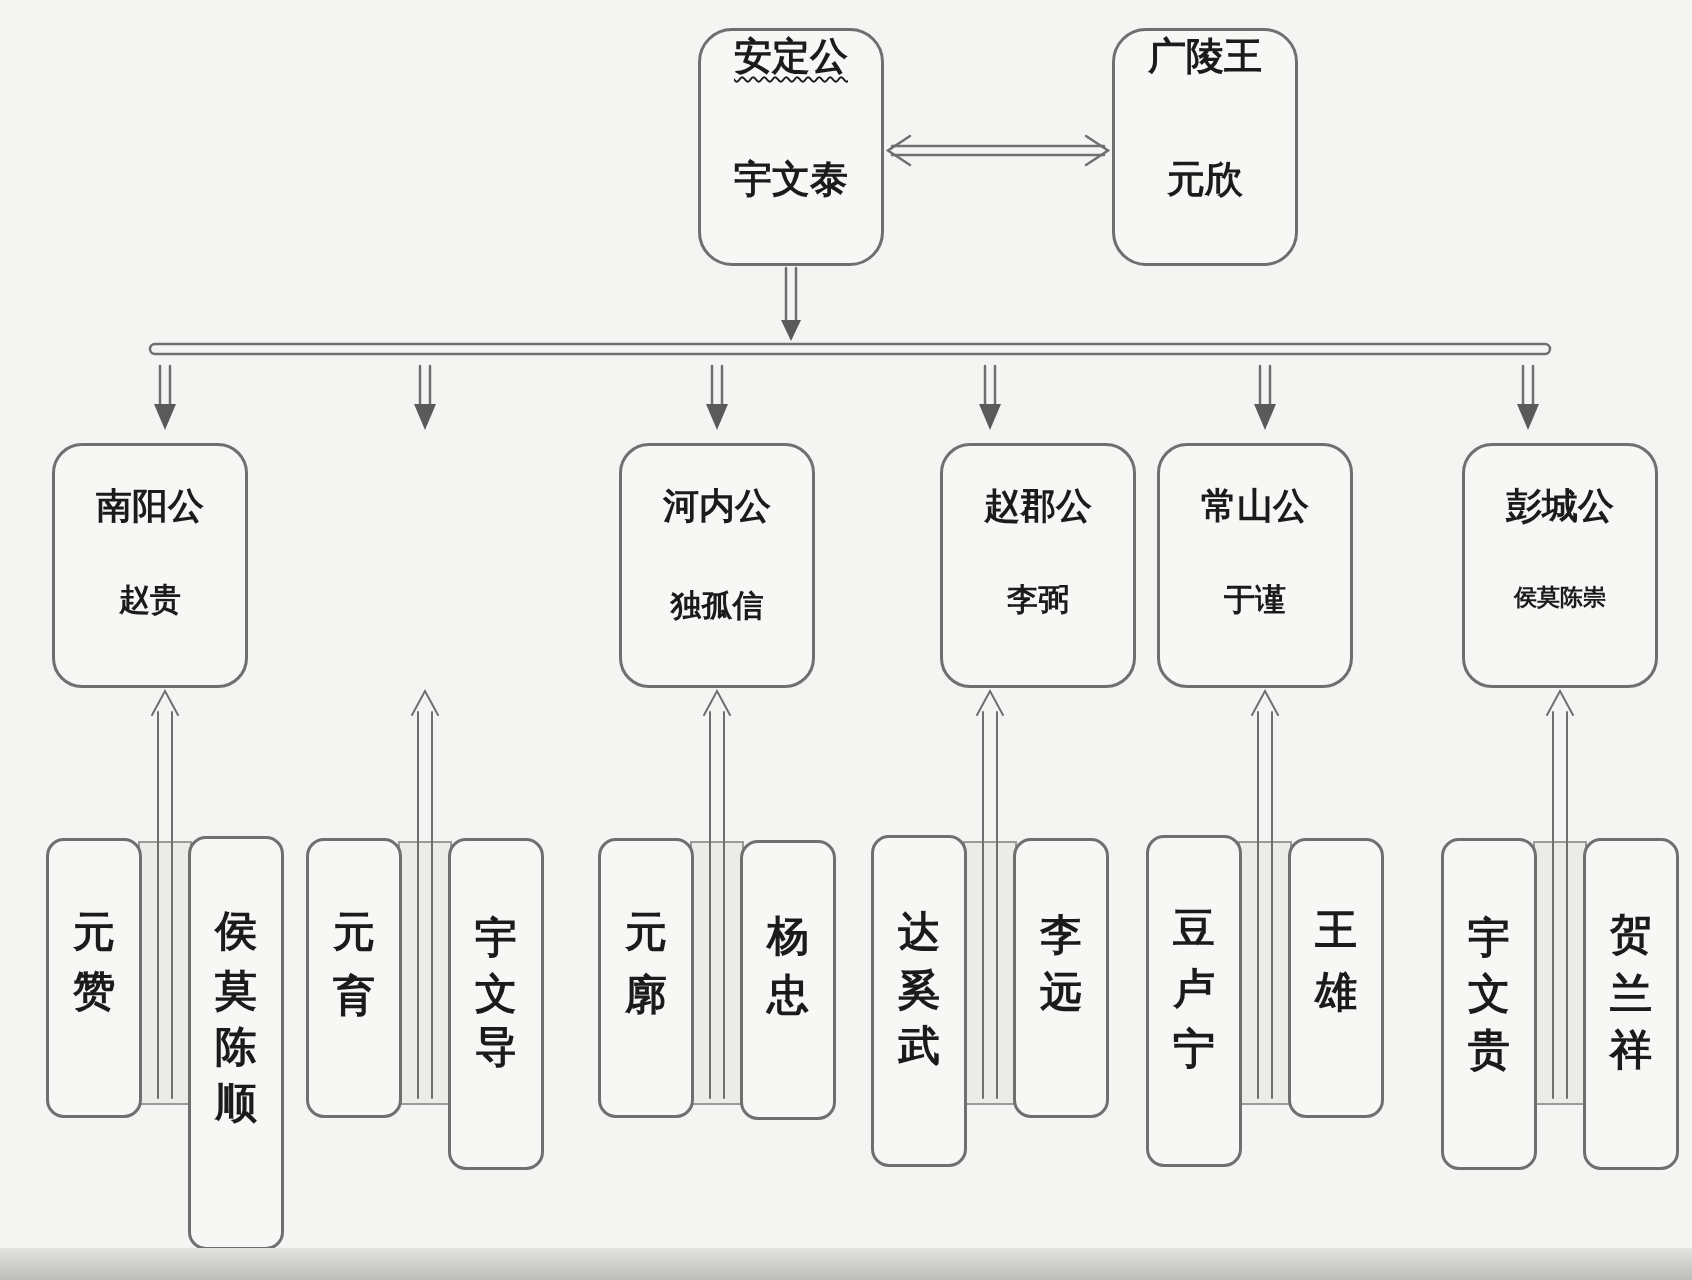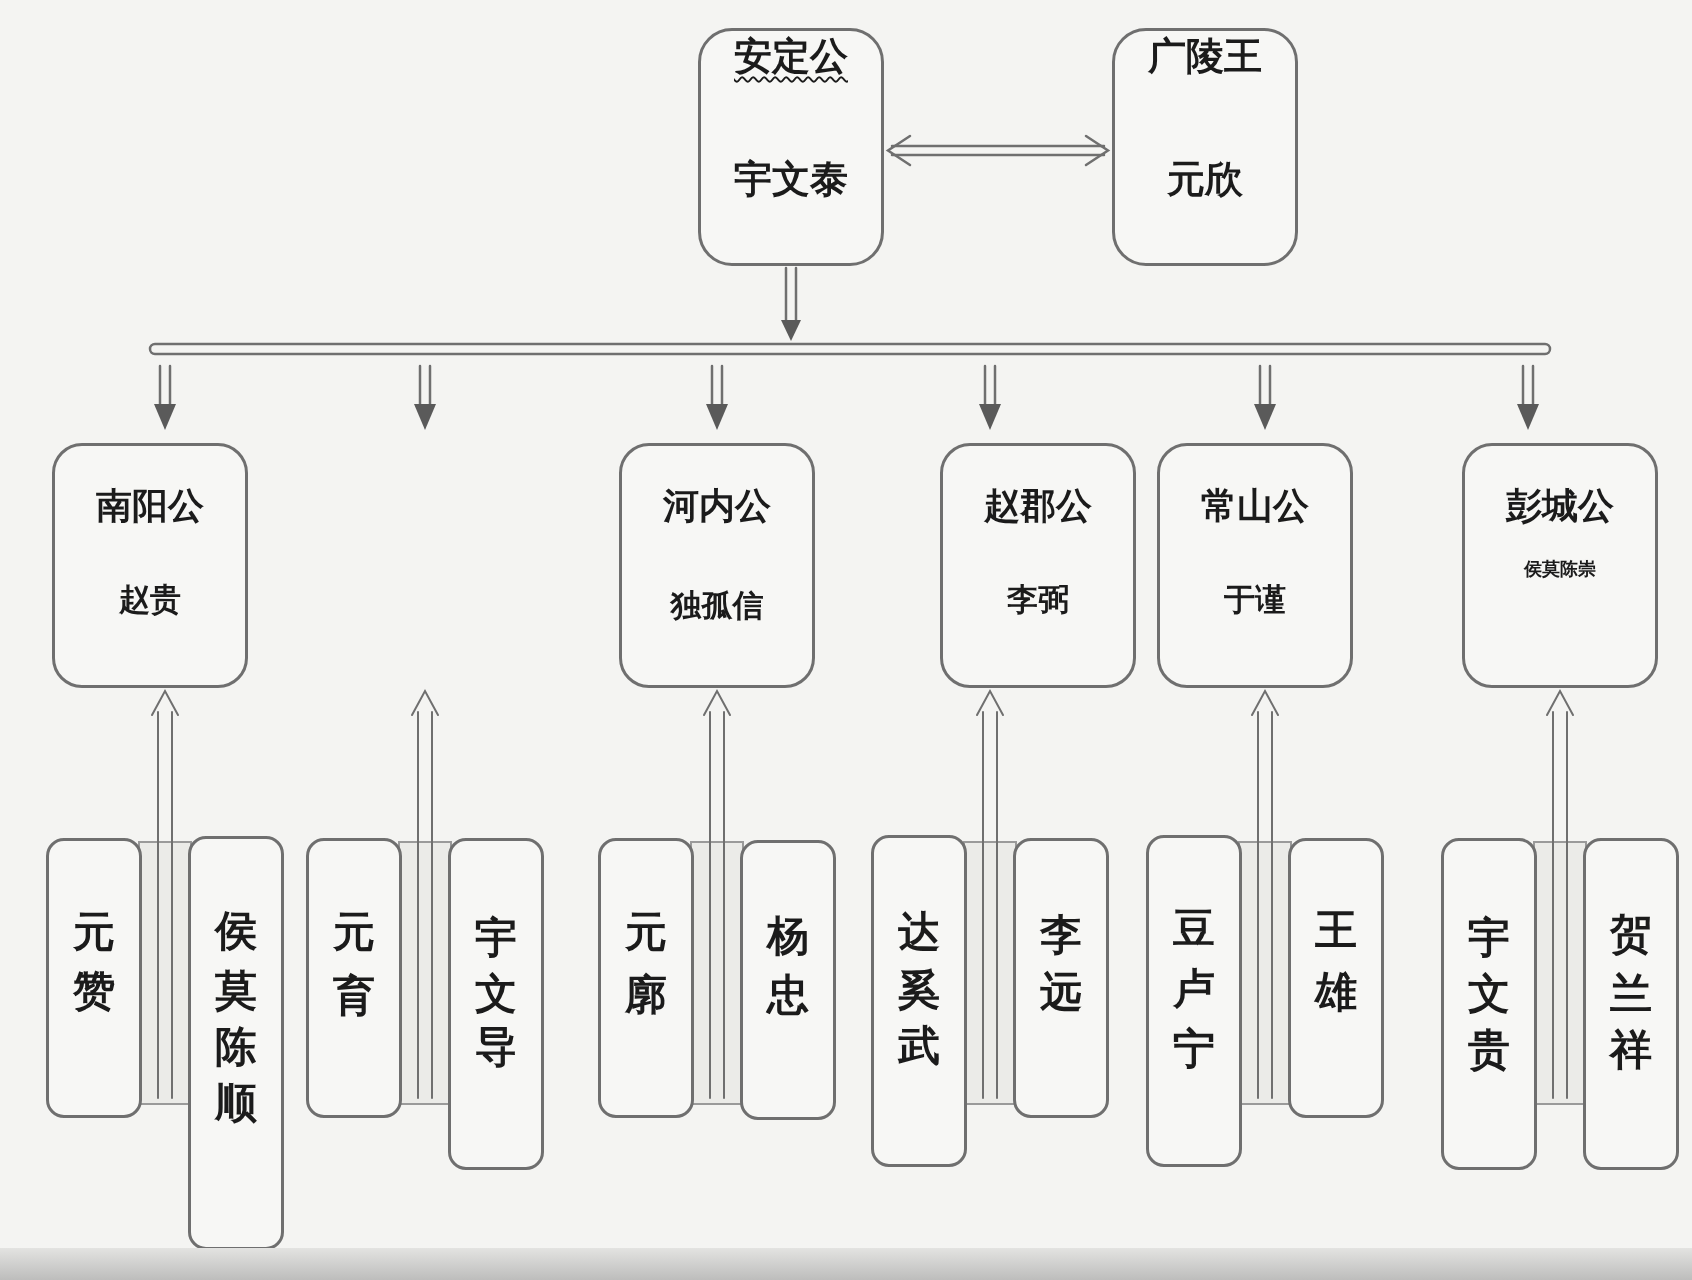"侯莫陈崇" .duke-name.small { font-size: 18px -> 23px; margin-top: 26px -> 51px }
